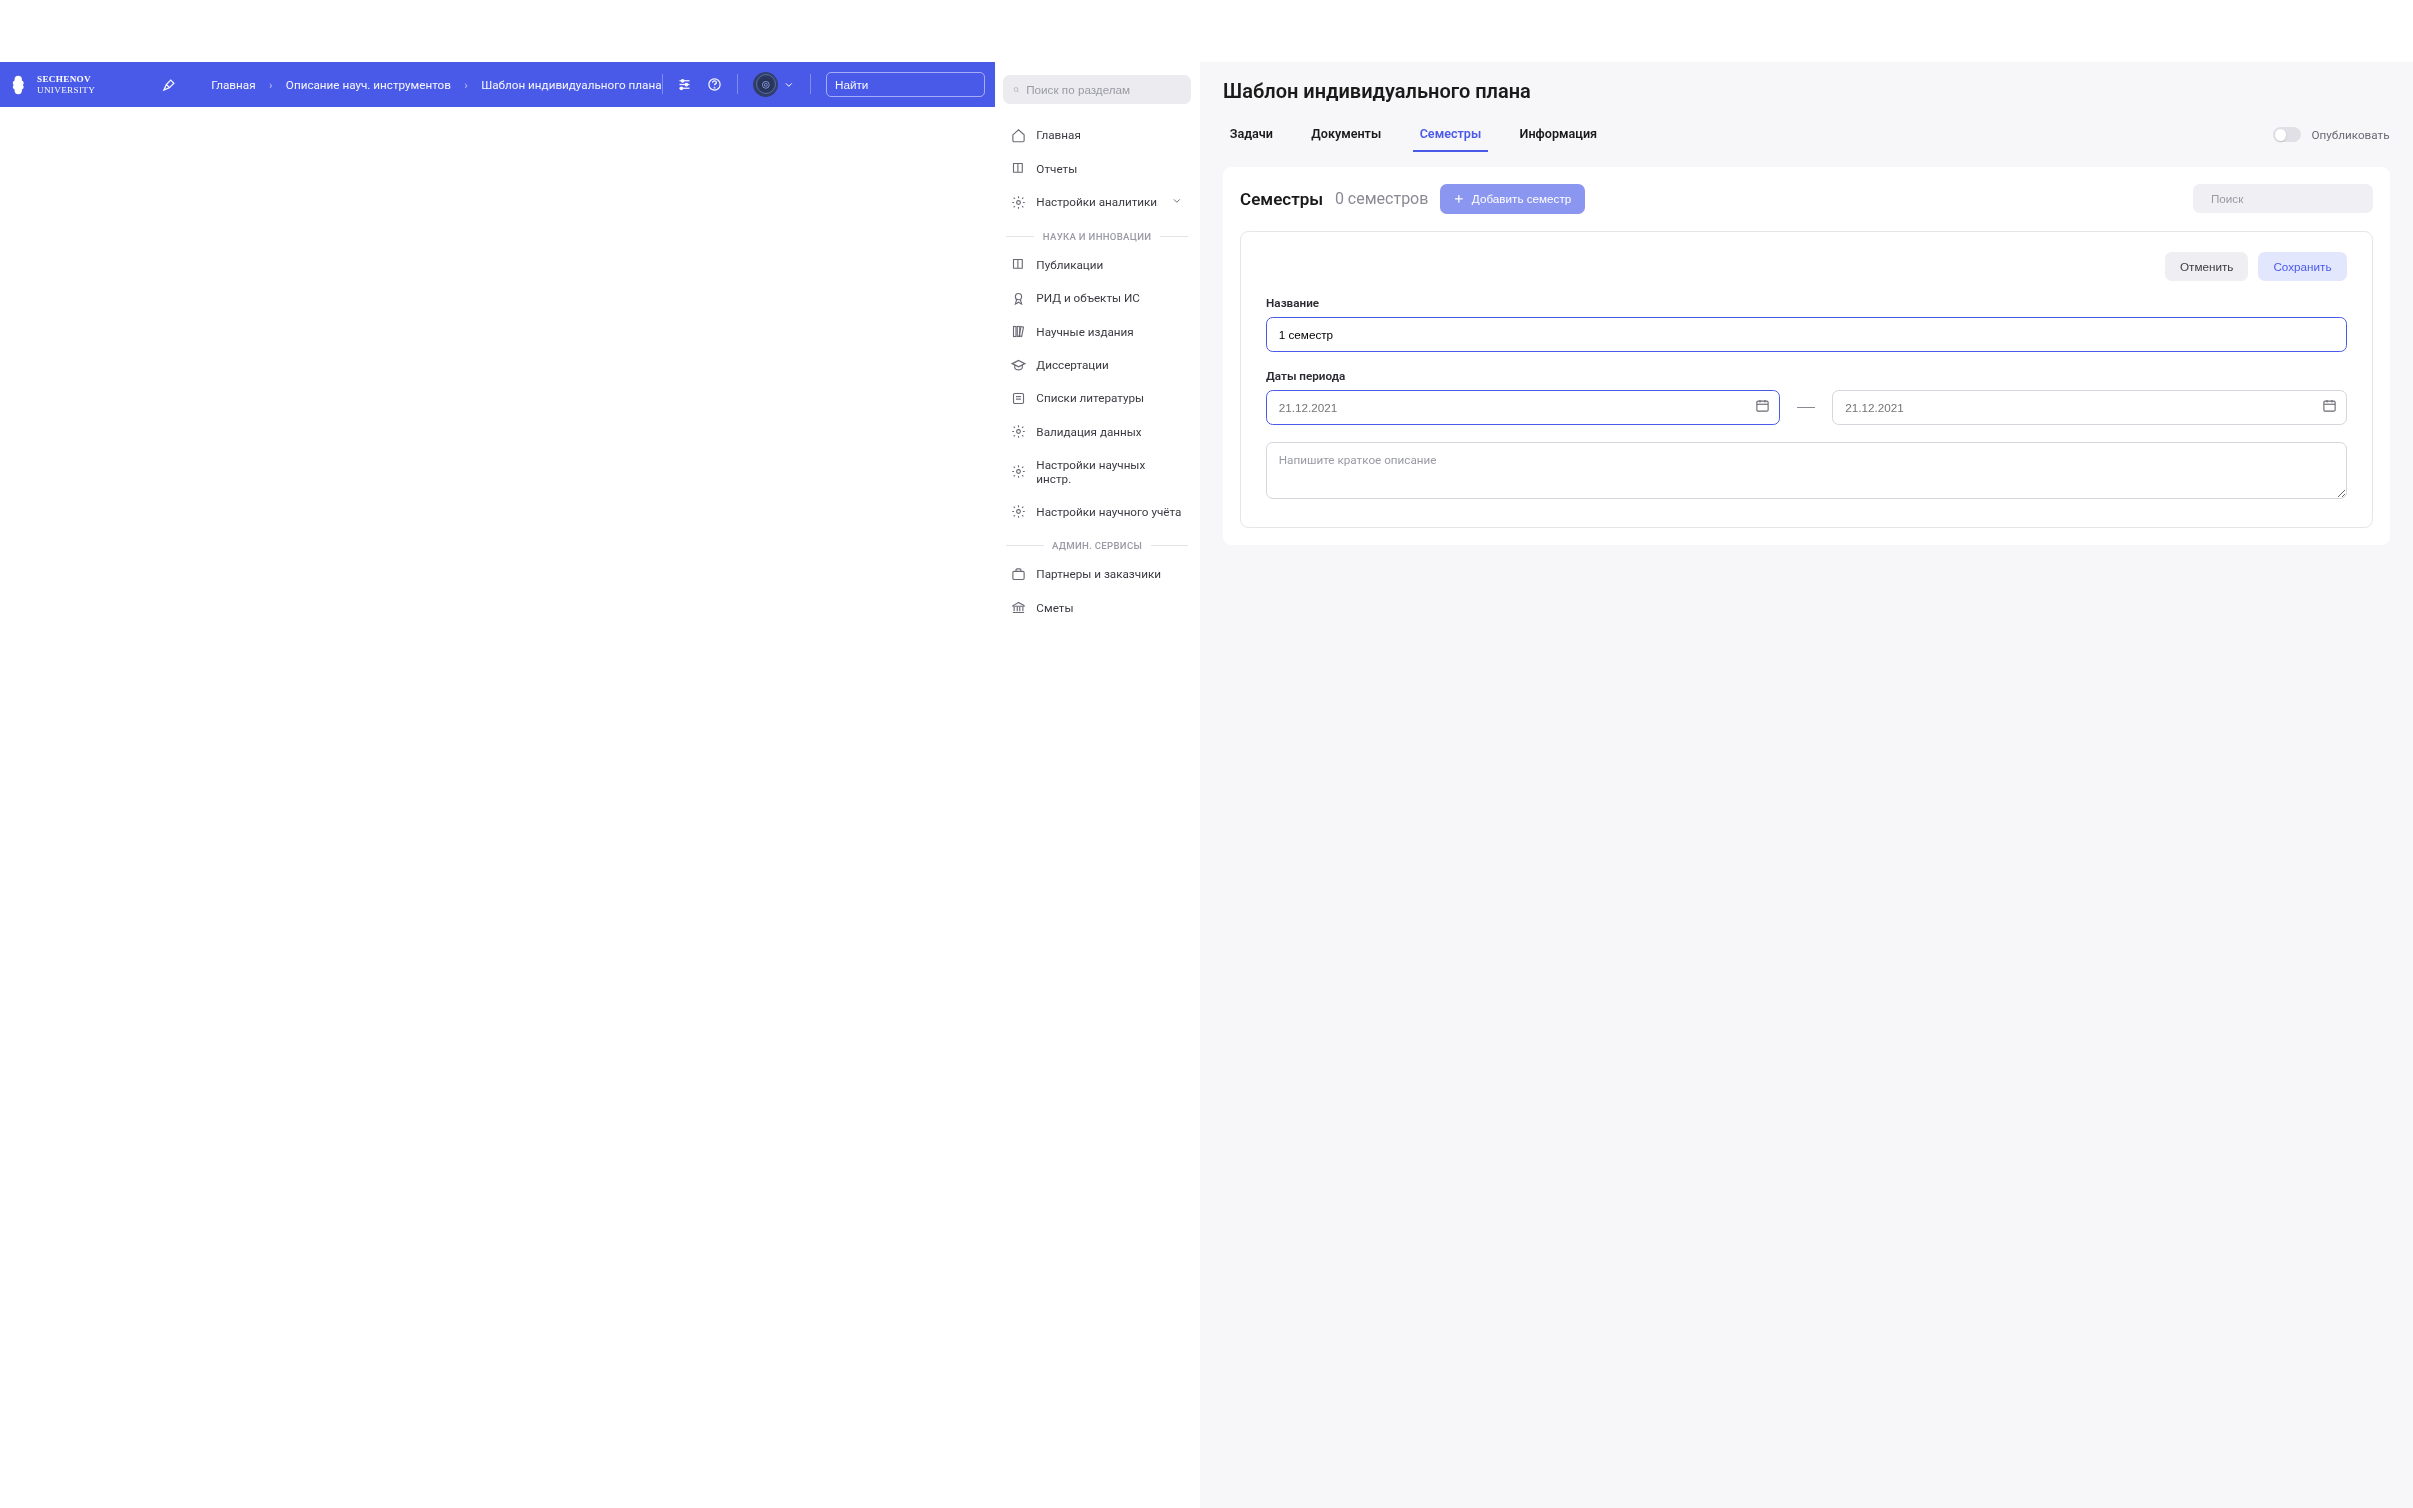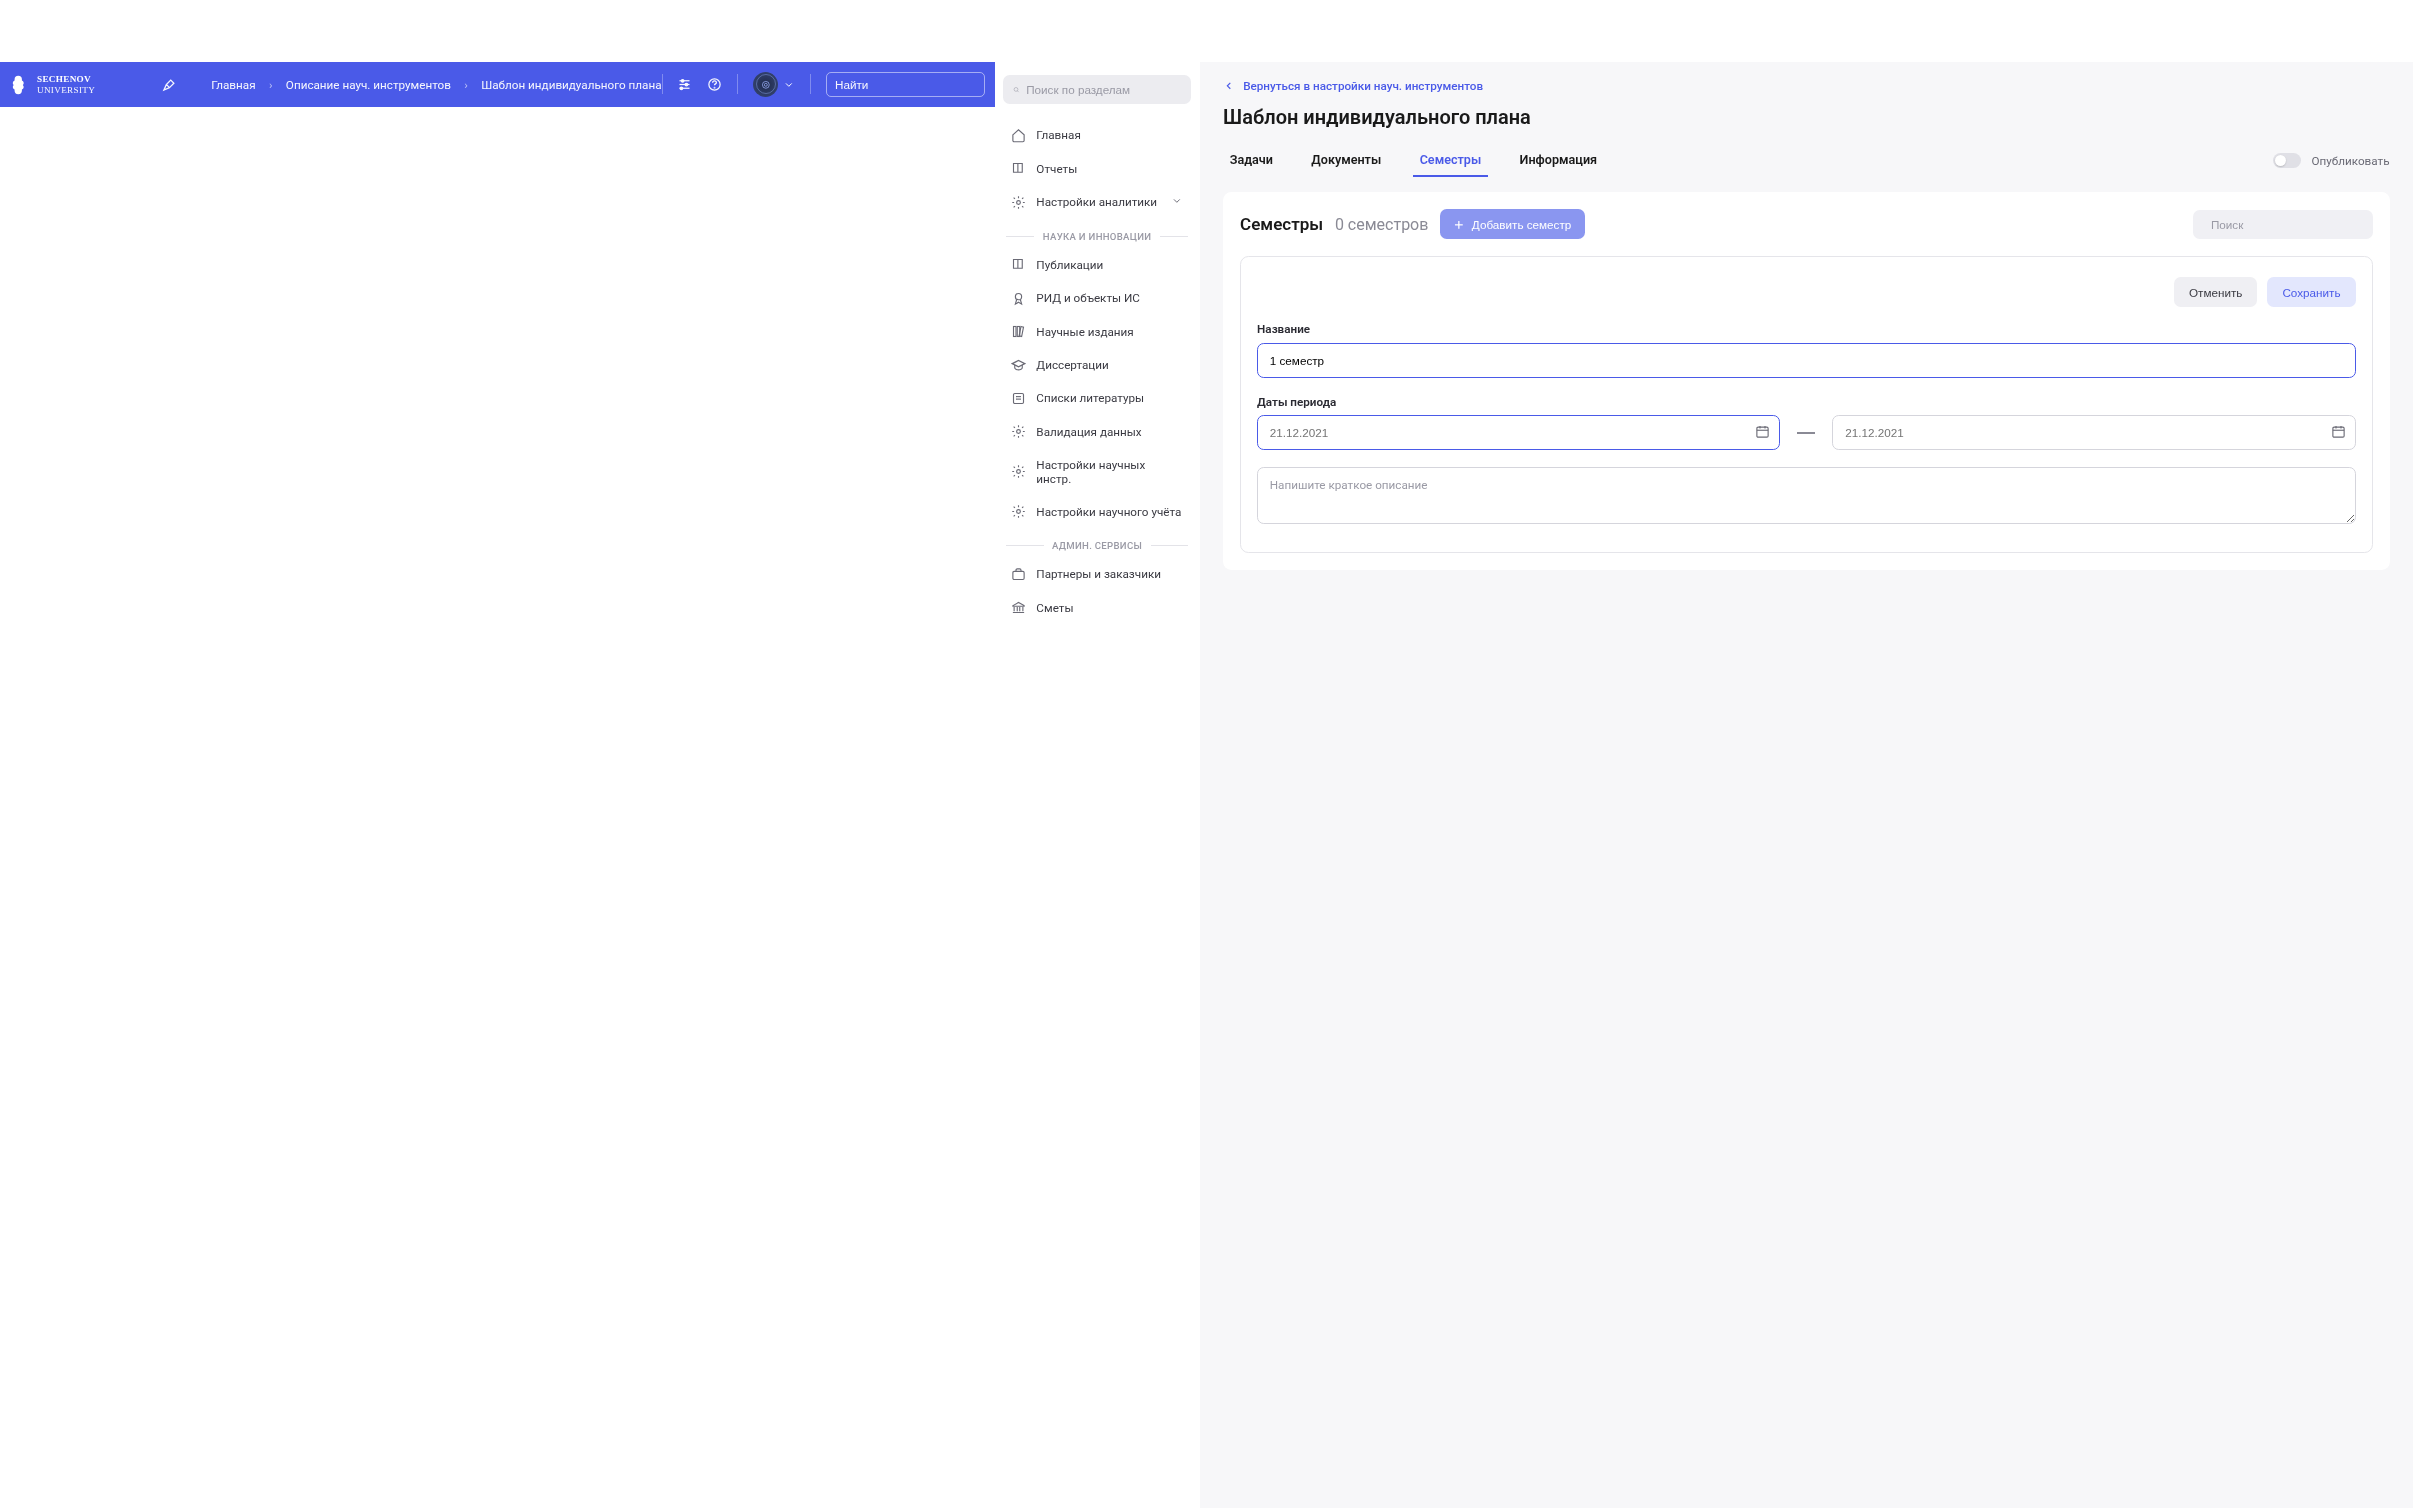"Вернуться в настройки науч. инструментов" div.backlink { html: <div> <svg> <path></path> </svg> <span>Вернуться в настройки науч. инструментов</span> </div> -> none }
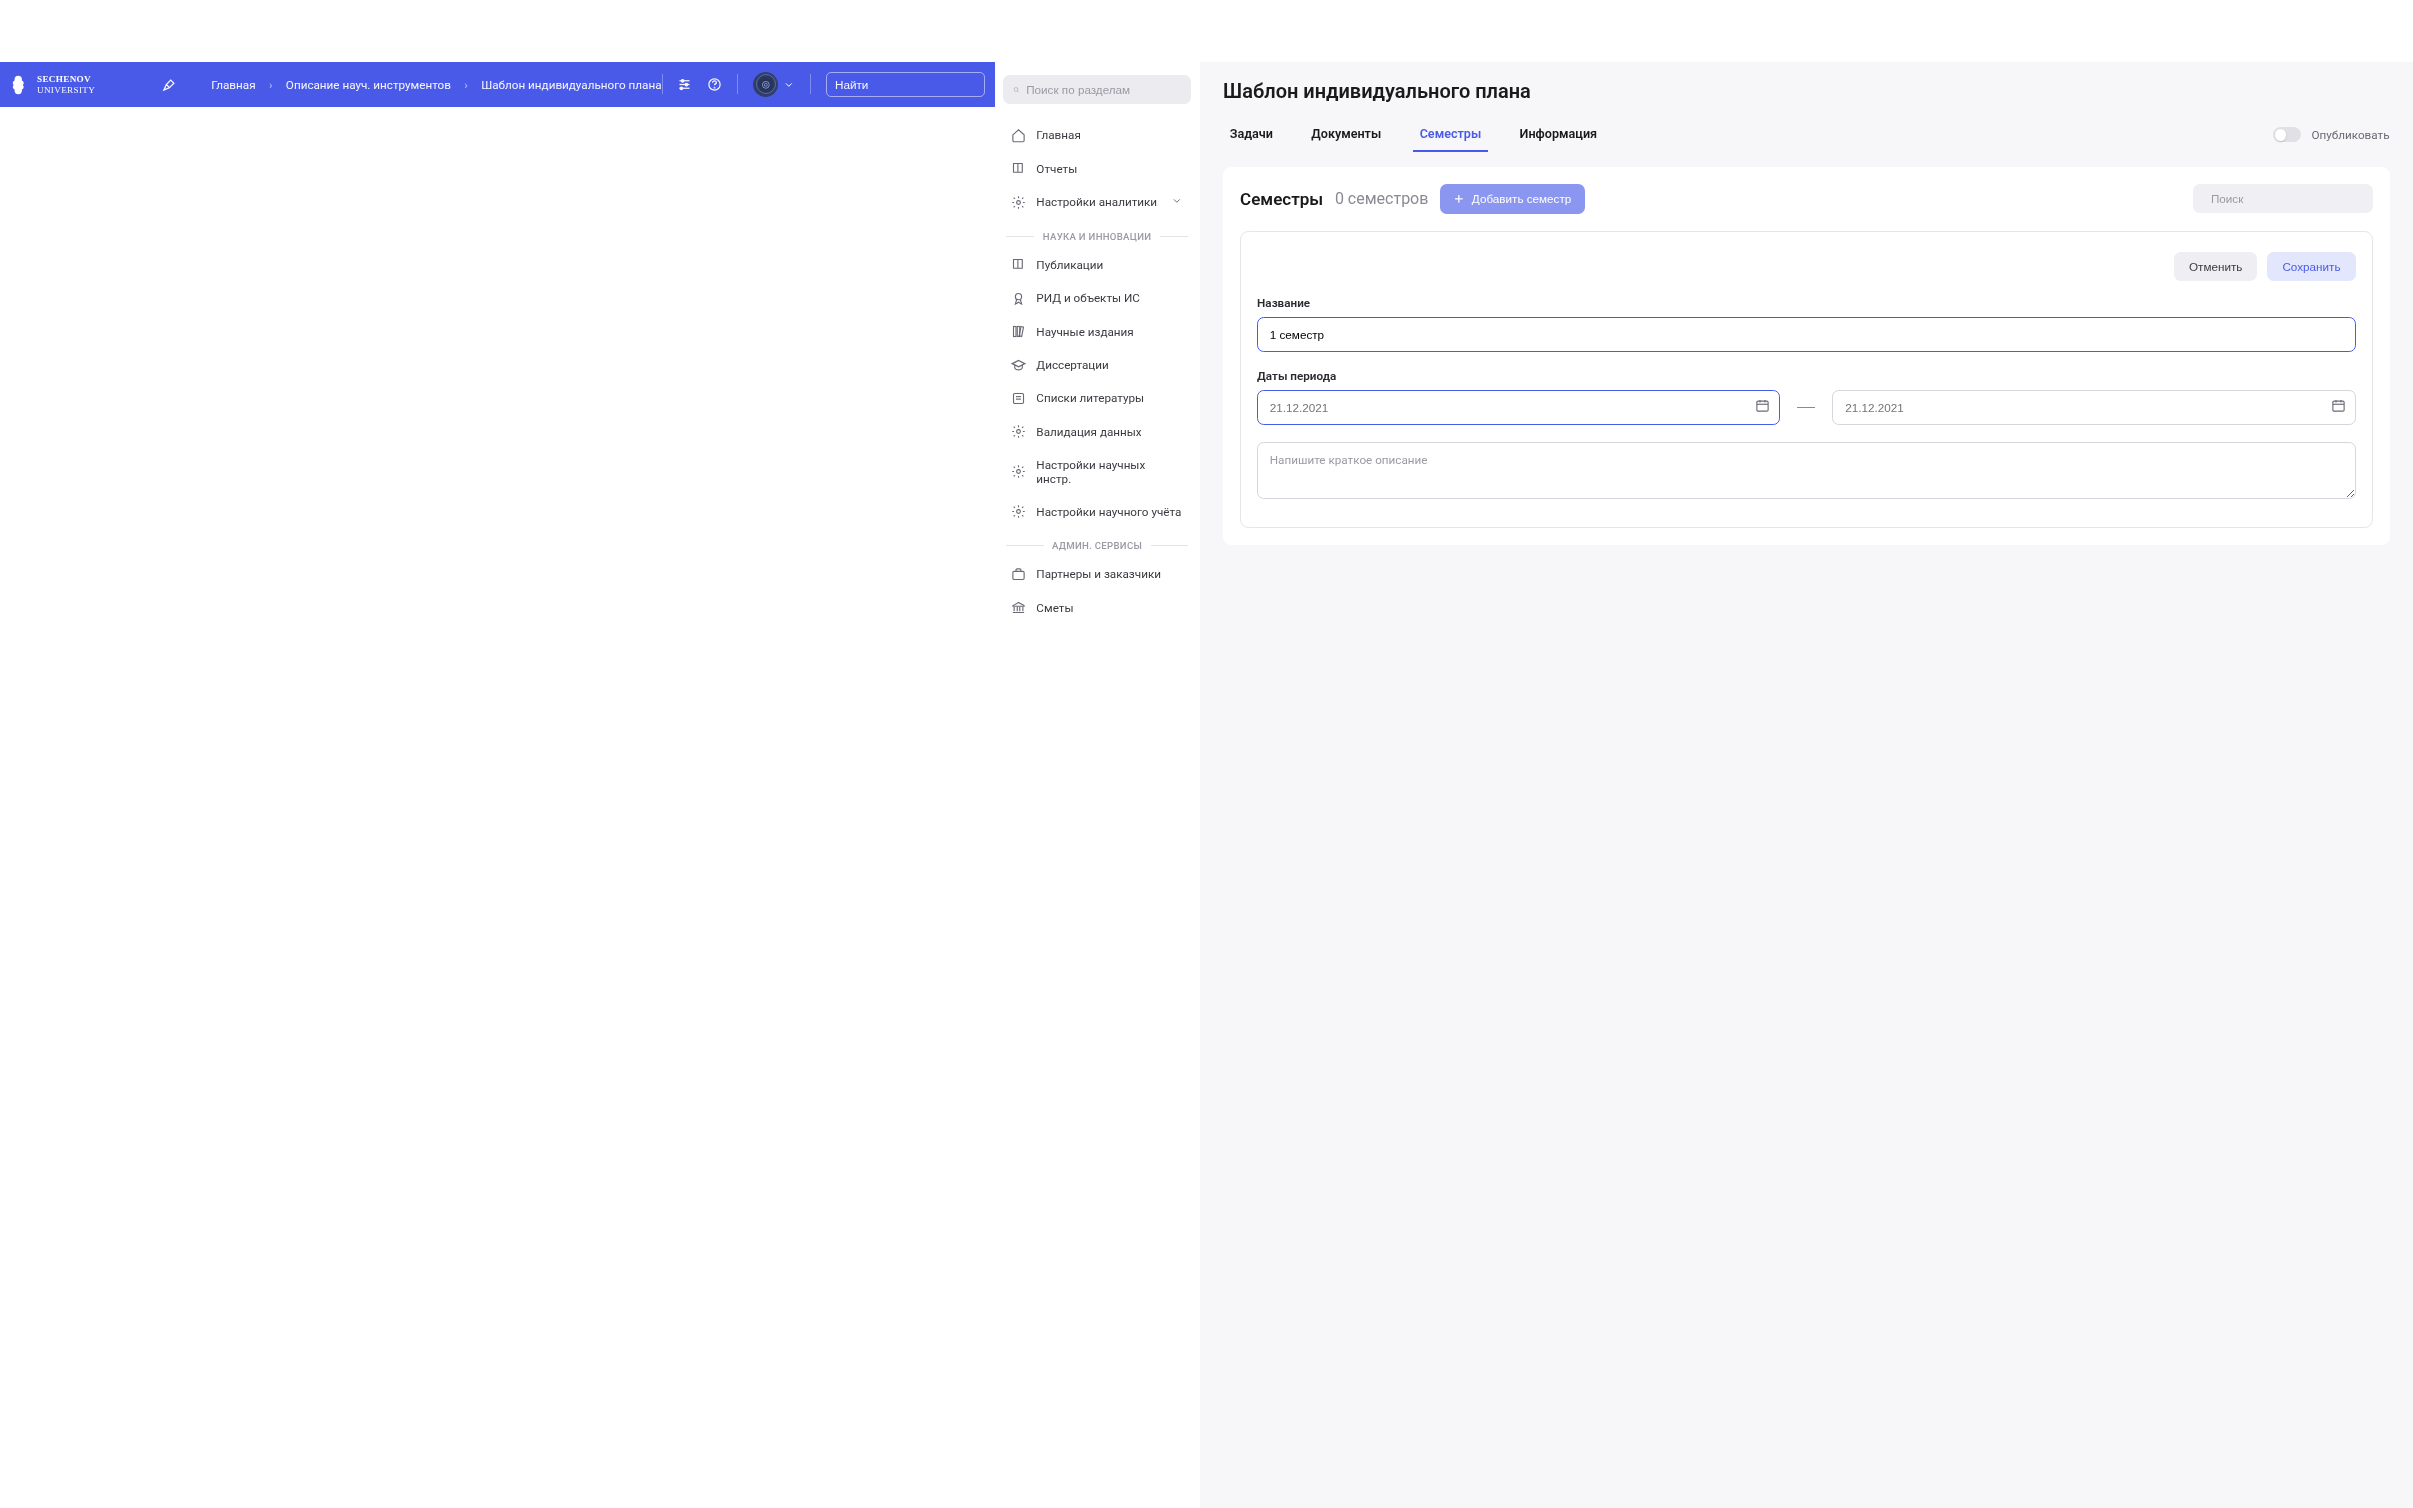"Отменить" .form-card { padding: 20px 16px 25px -> 20px 25px 25px }
